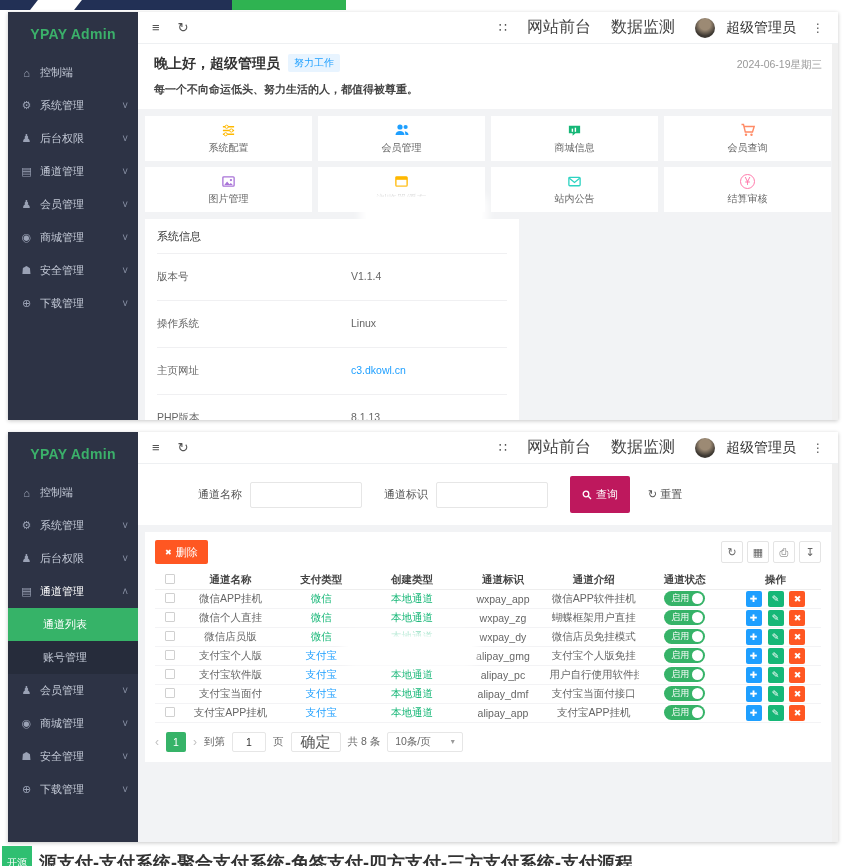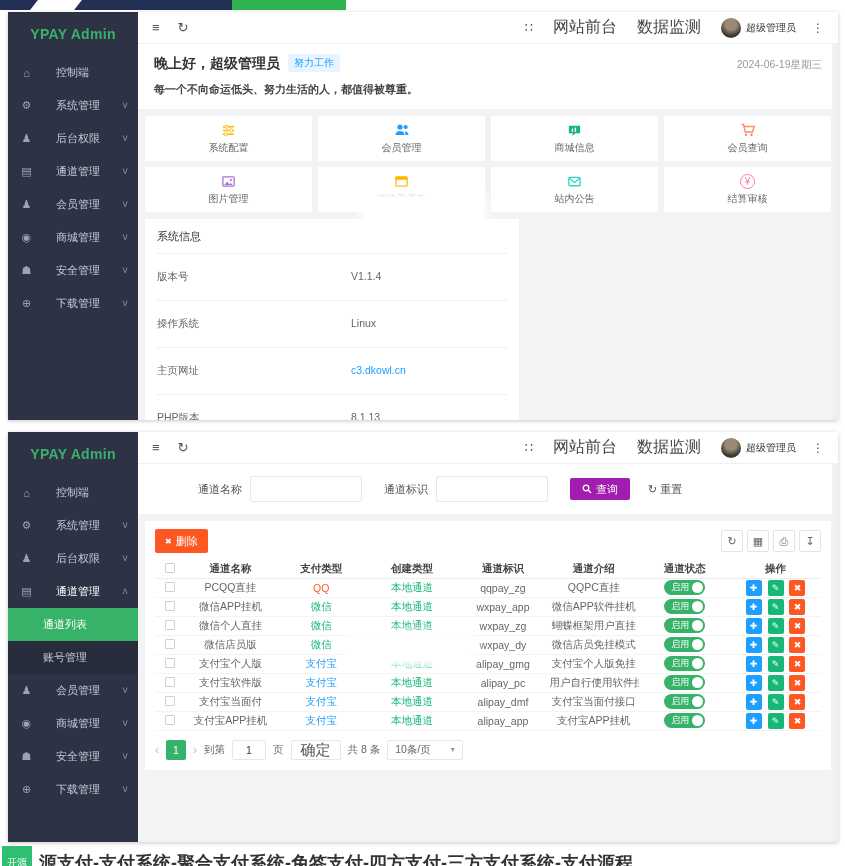"超级管理员" .uname { font-size: 10px -> 14px; margin-left: 5px -> 11px }
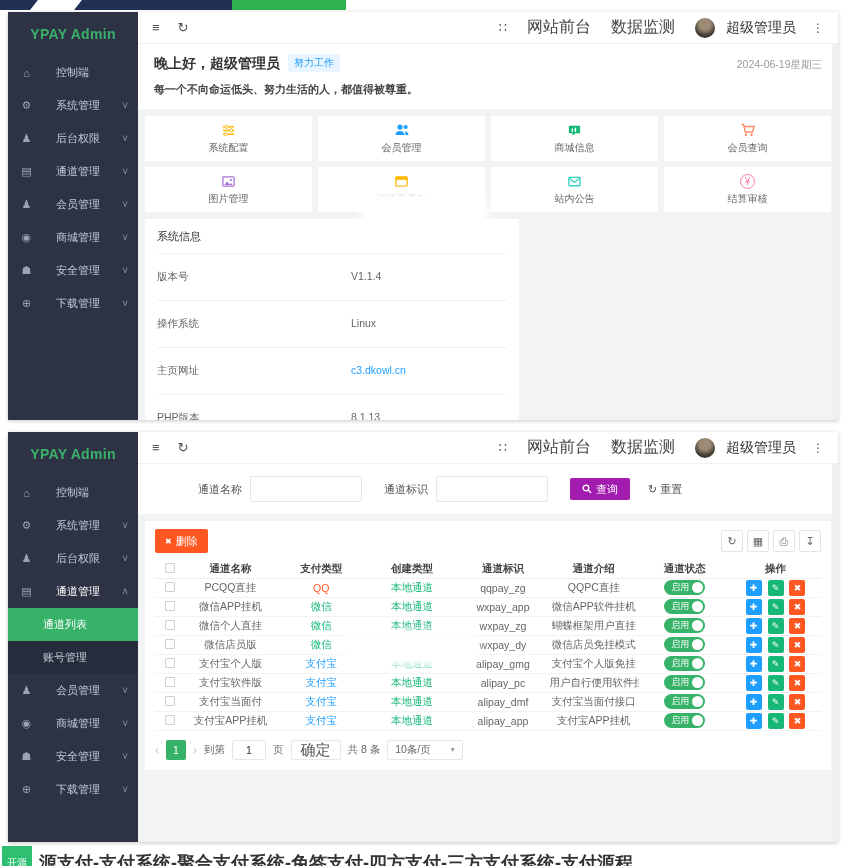"控制端" .sitem .lbl { margin-left: 16px -> none }
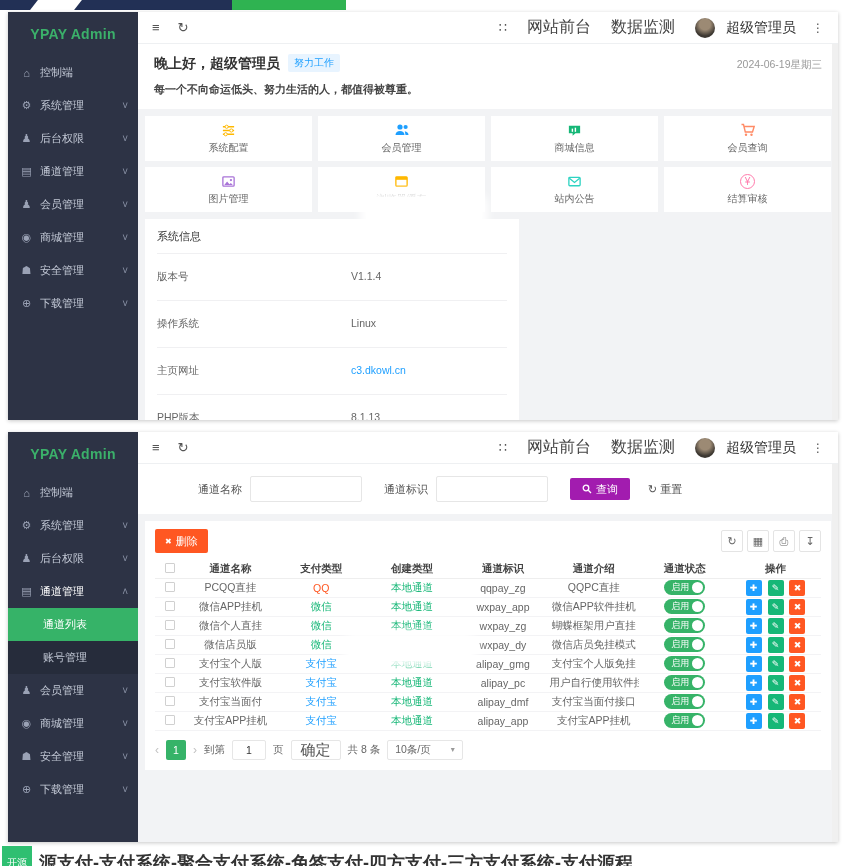"查询" .btn-search { background: #a21caf -> #be185d; height: 22px -> 37px }
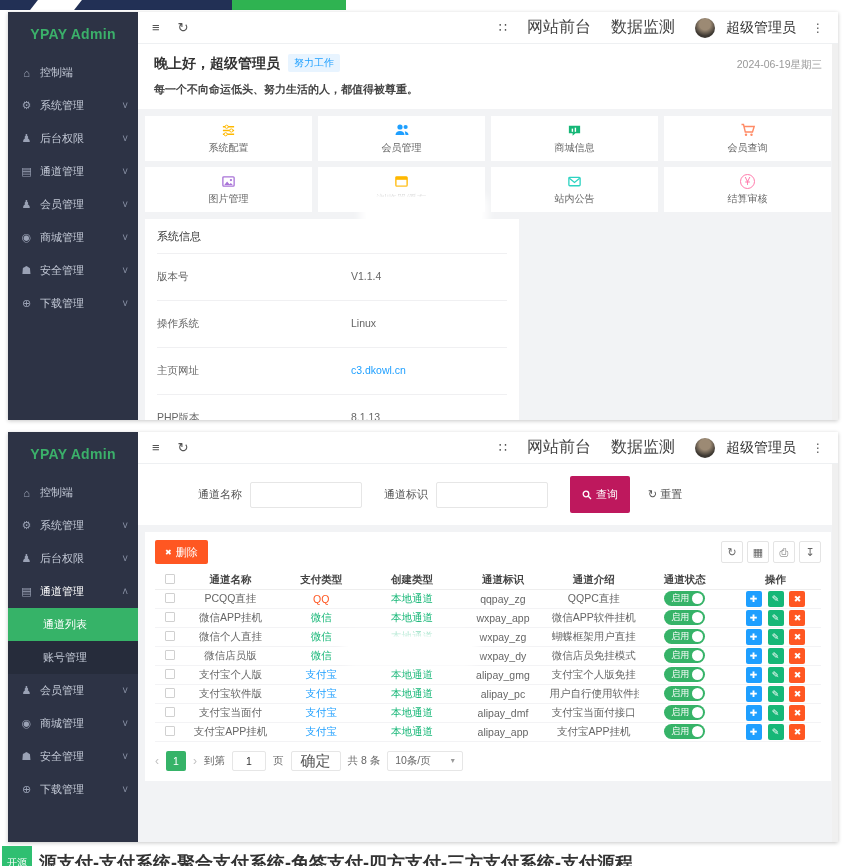"PCQQ直挂" tr { html: <tr> <td><span></span></td> <td>PCQQ直挂</td> <td><span>QQ</span></td> <td><span>本地通道</span></td> <td>qqpay_zg</td> <td>QQPC直挂</td> <td> <span> <span>启用</span> <span></span> </span> </td> <td> <span>✚</span> <span>✎</span> <span>✖</span> </td> </tr> -> none }
